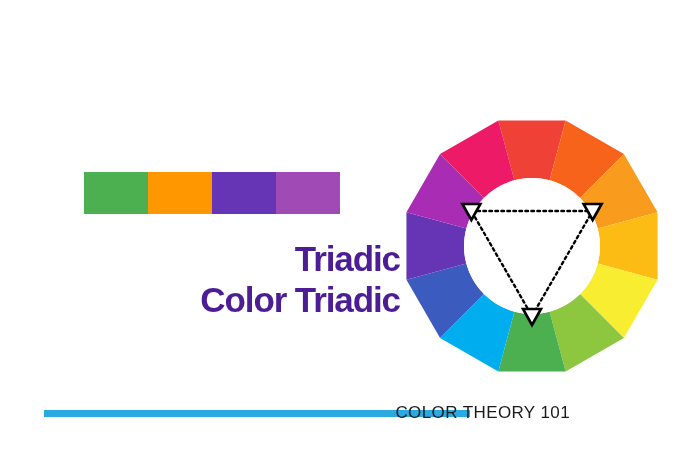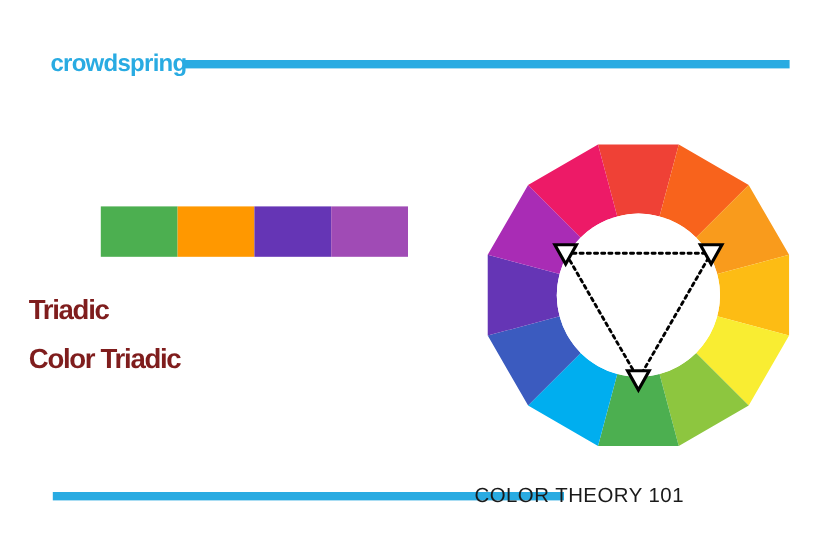"crowdspring" div.header { html: <div> <div>crowdspring</div> <div></div> </div> -> none }
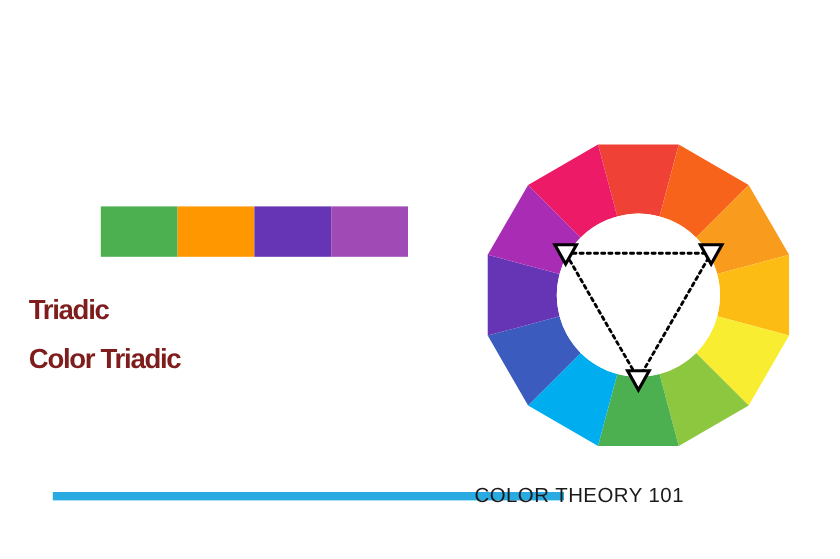"Triadic" .scheme-title { color: #7f1d1d -> #4c1d95; font-size: 23px -> 35px; text-align: left -> right }
